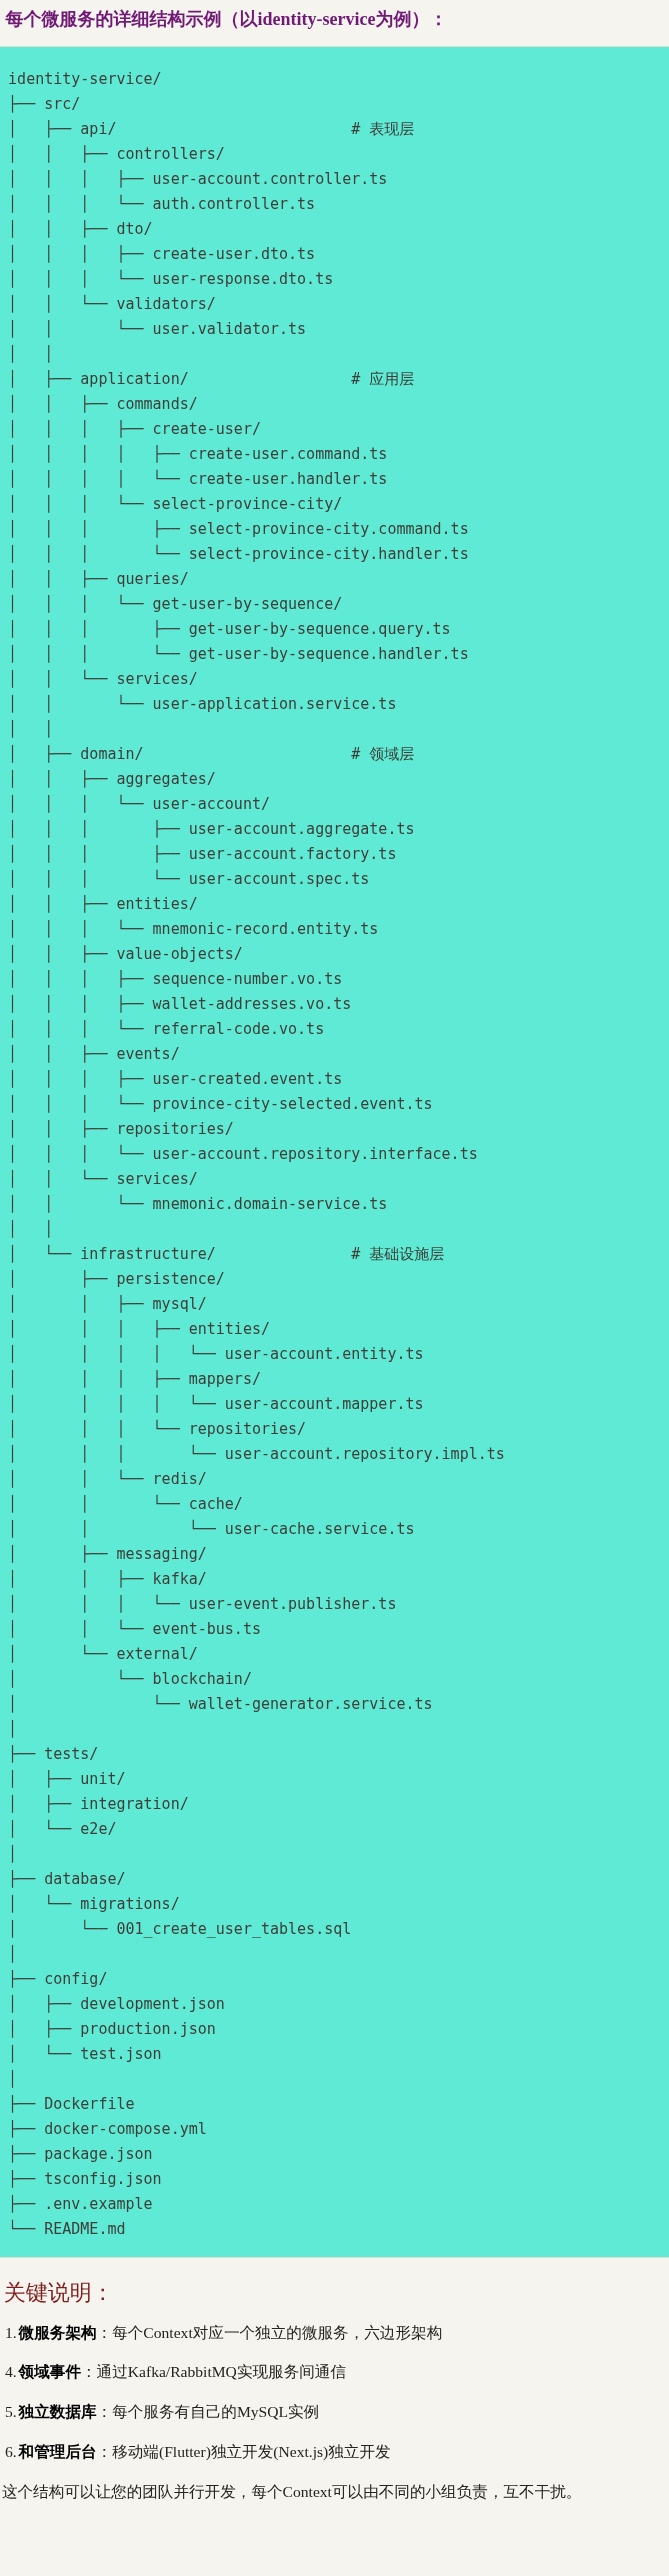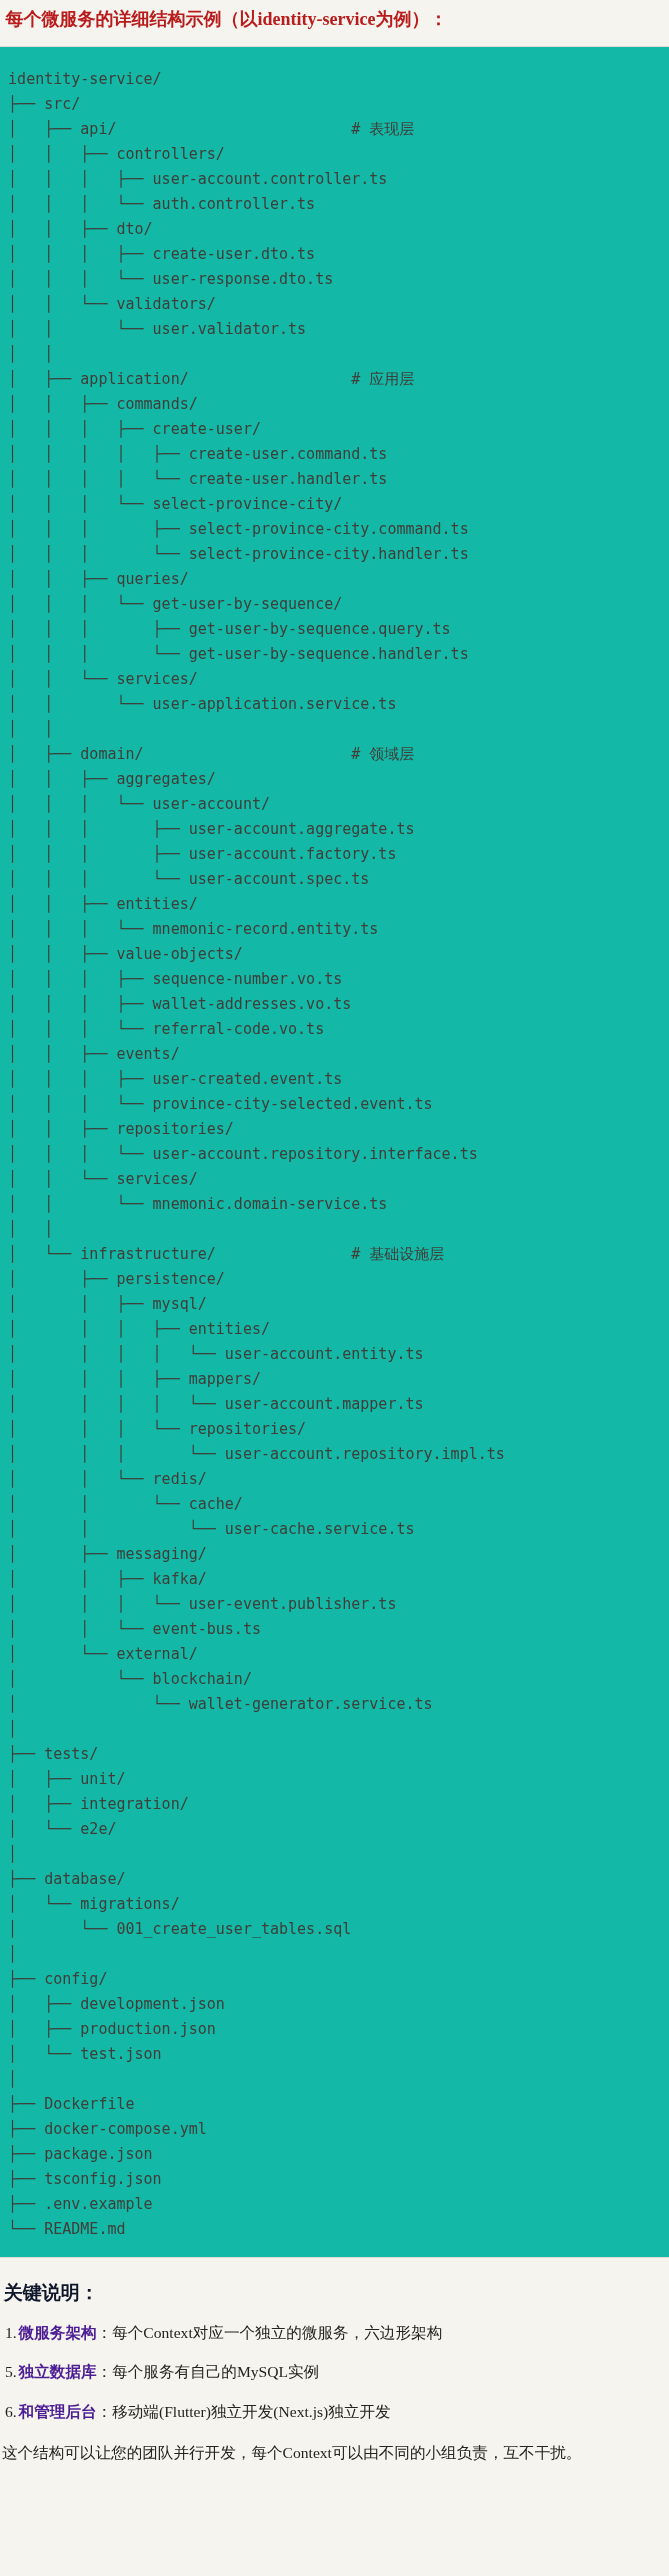"每个微服务的详细结构示例（以identity-service为例）：" .doc-title { color: #b91c1c -> #701a75 }
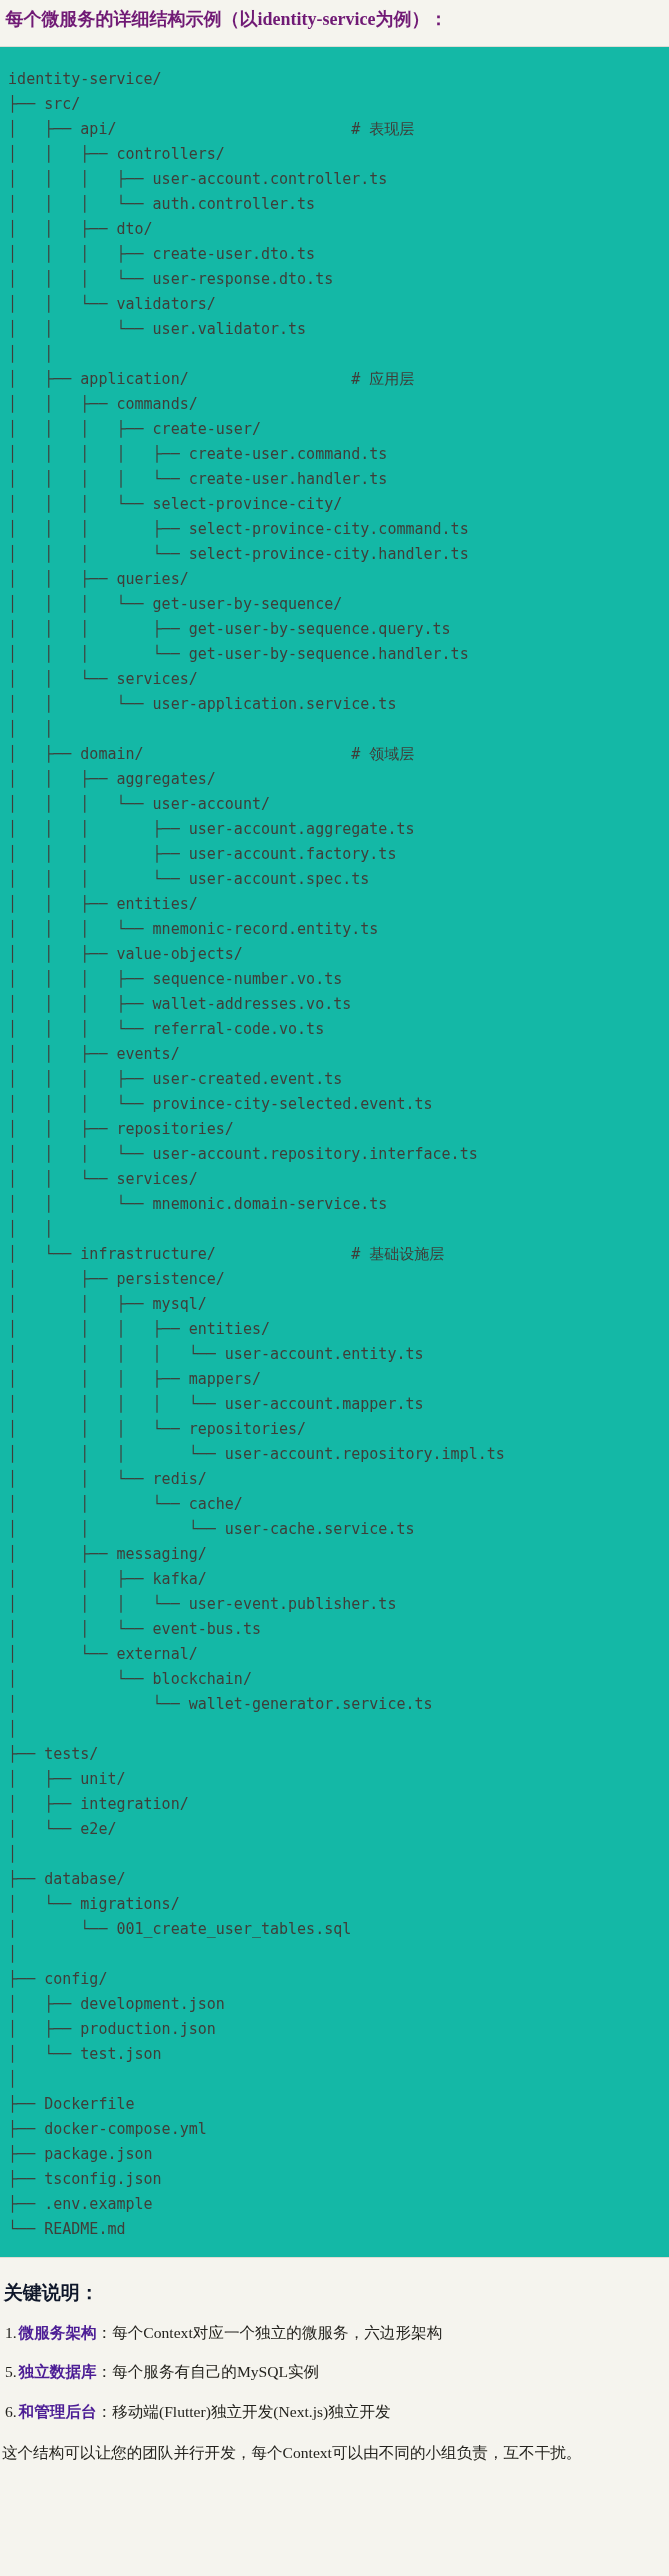"identity-service/" .codeblock { background: #14b8a6 -> #5eead4 }
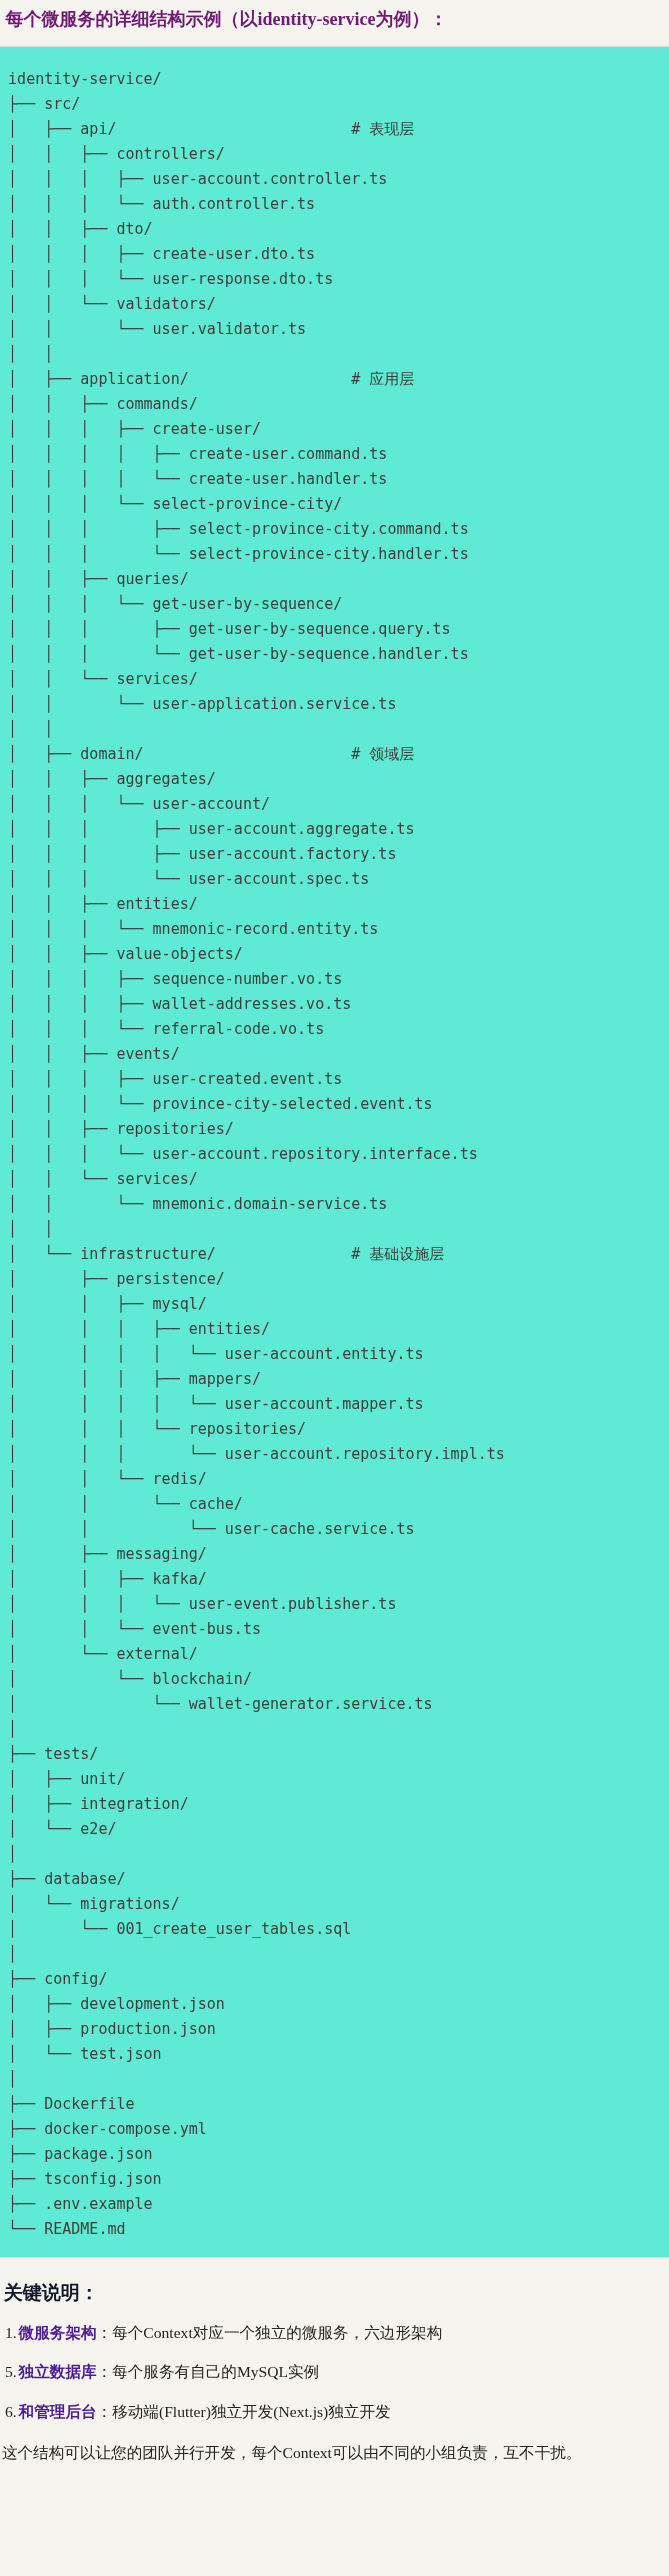"关键说明：" .notes-heading { color: #0f172a -> #7f1d1d; font-size: 19px -> 22px; font-weight: 700 -> 400 }
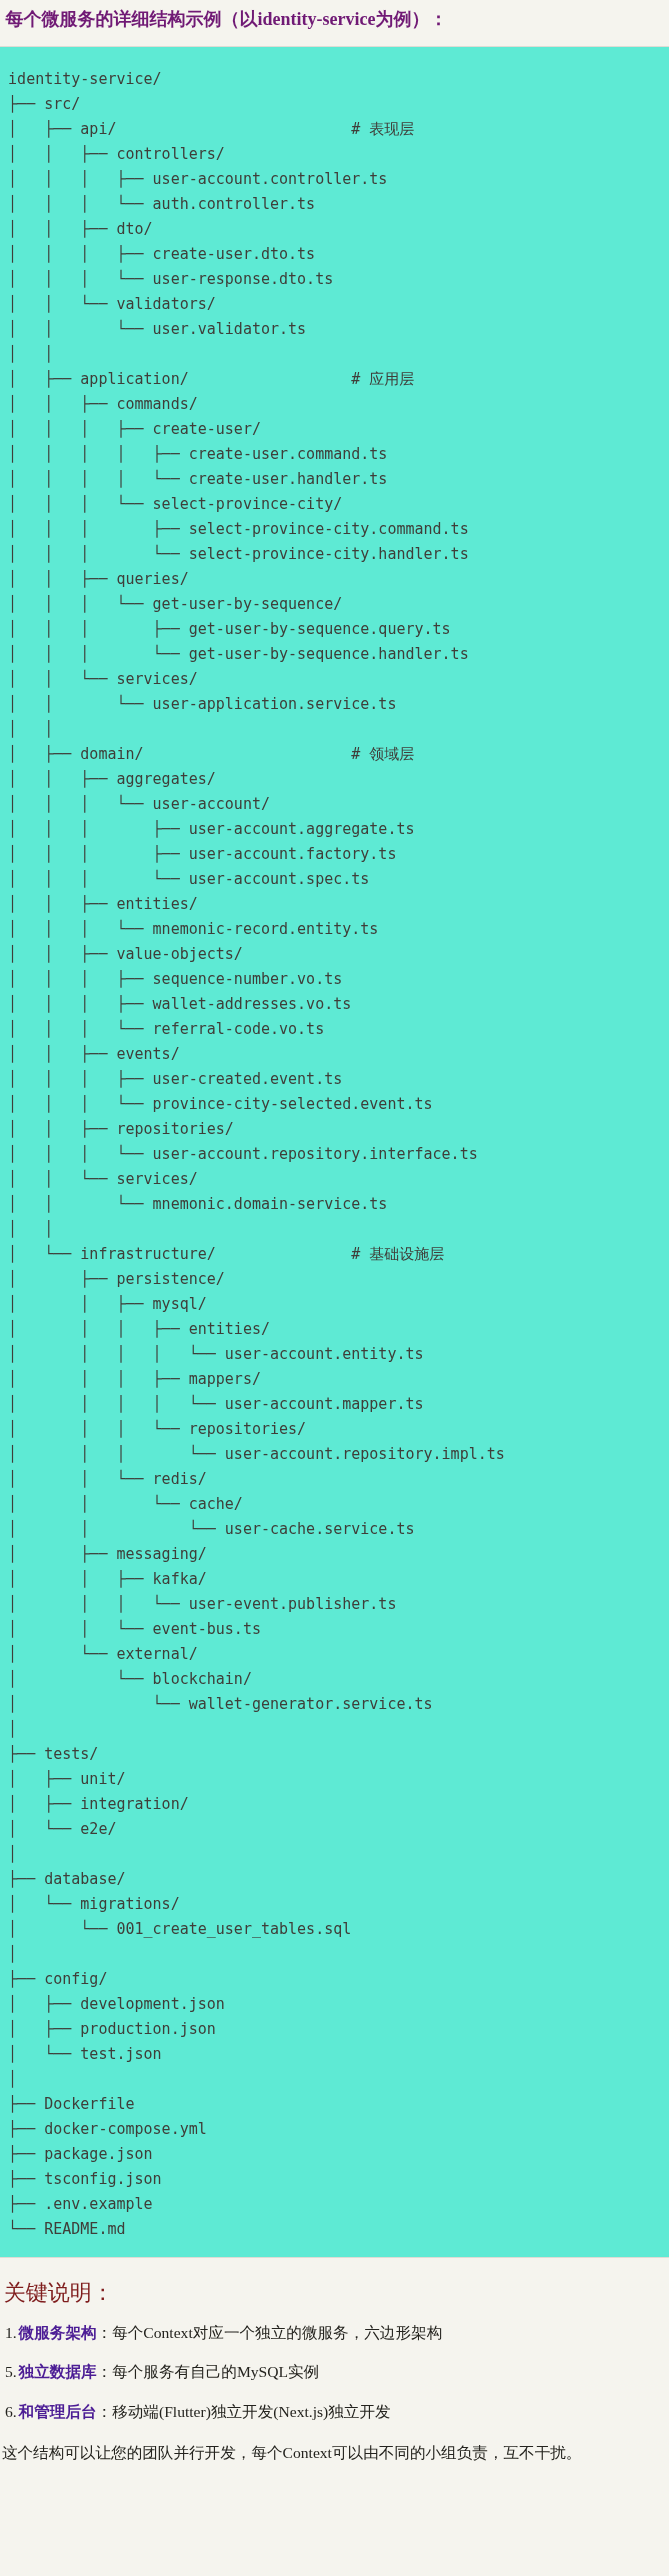"微服务架构" .note-item .note-term { color: #4c1d95 -> #000000 }
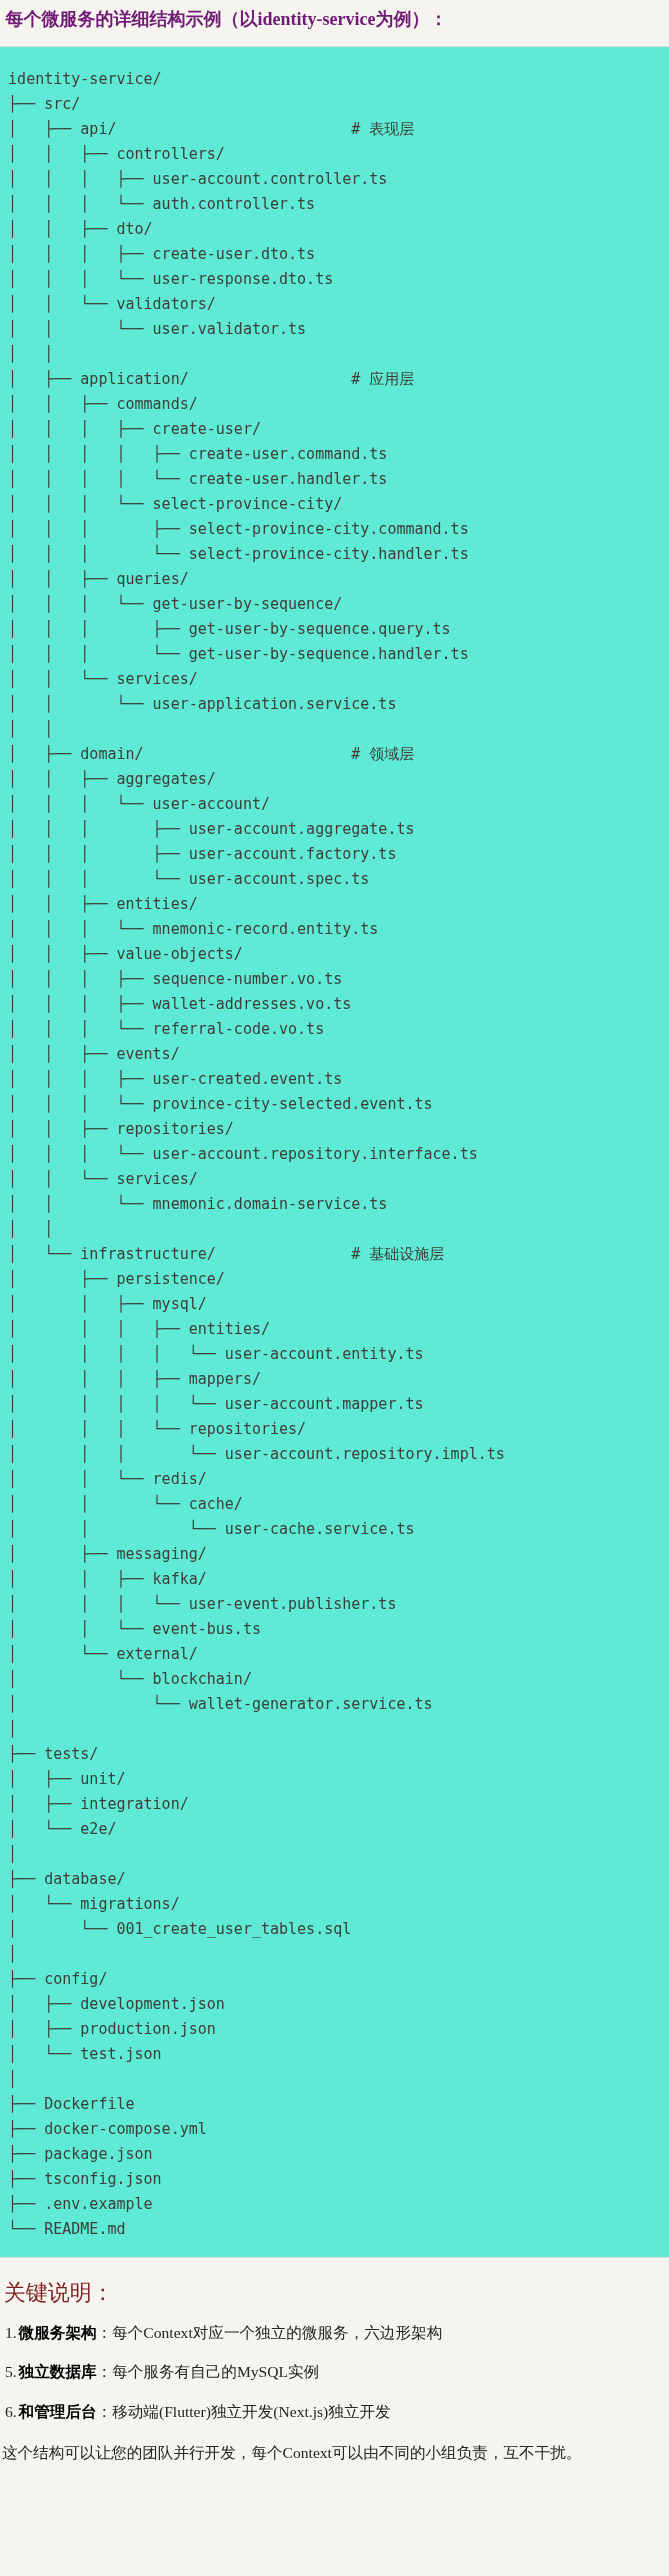"4.领域事件：通过Kafka/RabbitMQ实现服务间通信" li.note-item { html: none -> <li> <span>4.</span><span>领域事件</span><span>：通过Kafka/RabbitMQ实现服务间通信</span> </li> }
